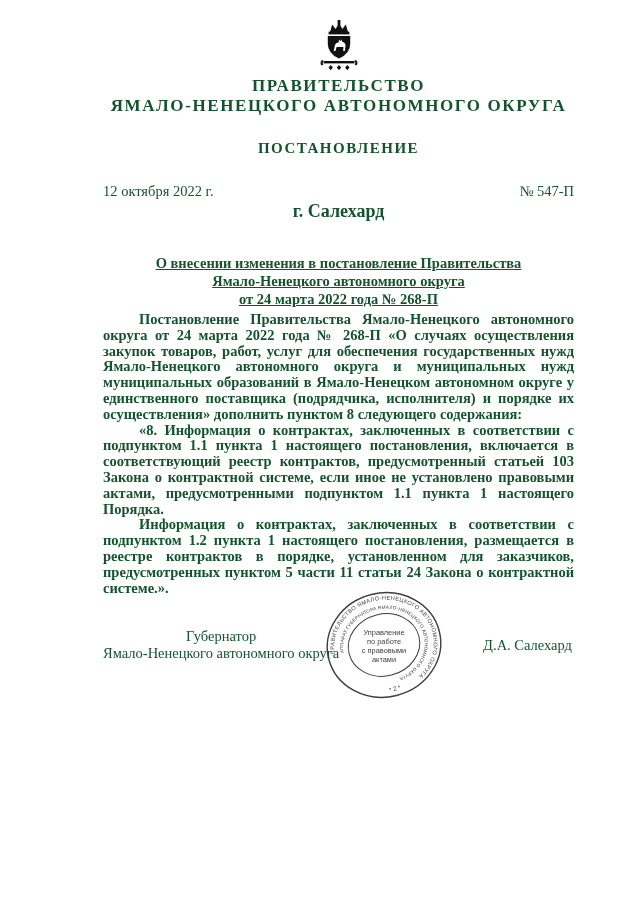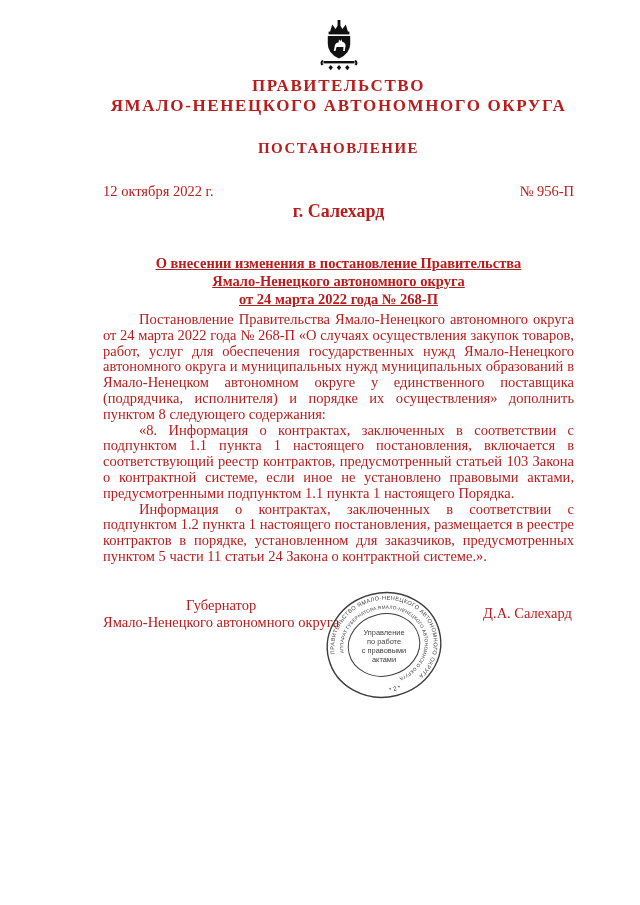"ПРАВИТЕЛЬСТВО" .page { color: #b91c1c -> #14532d }
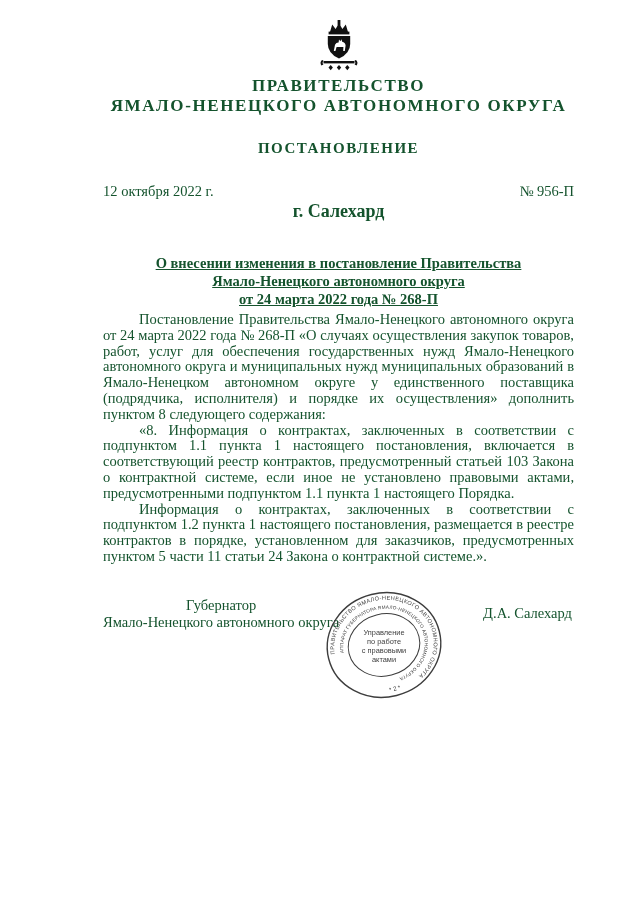"№ 956-П" span { text: 956-П -> 547-П }
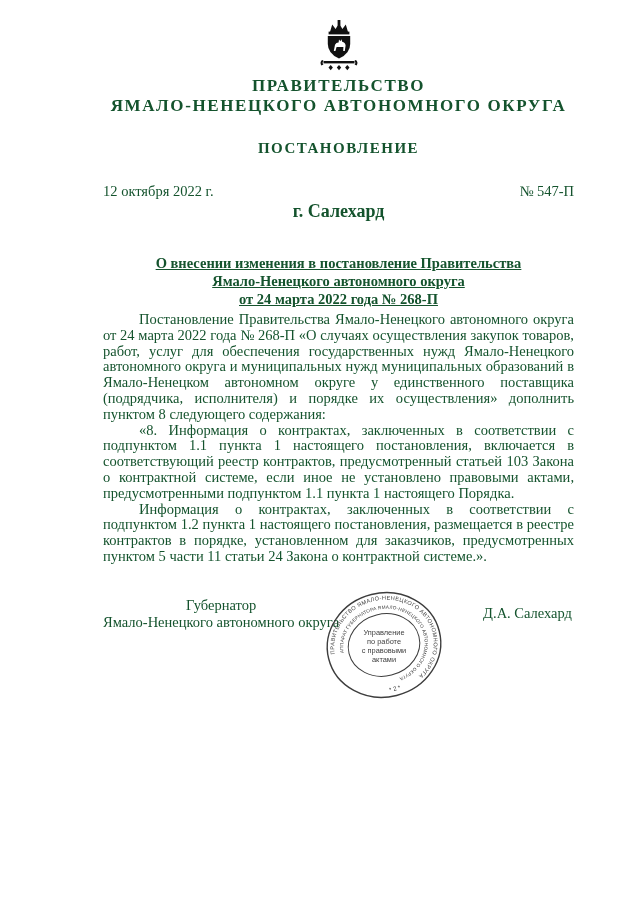"Постановление Правительства" .body-paragraphs p { font-weight: none -> bold }
